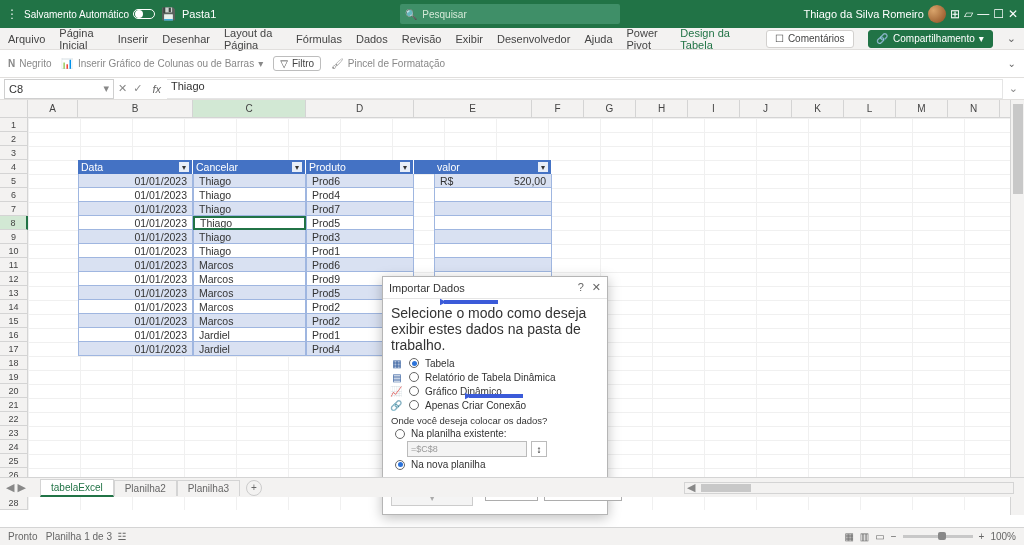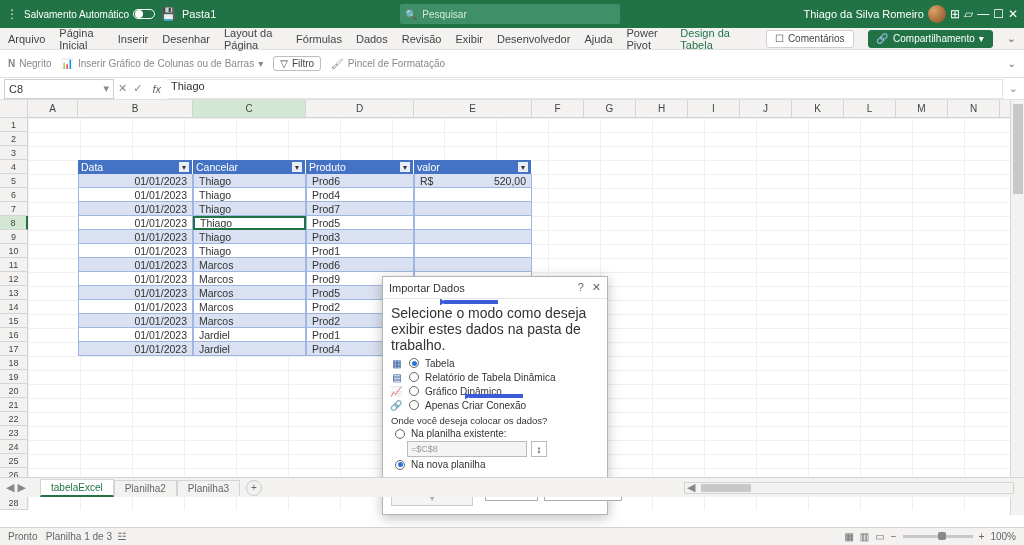"valor" .colw-E { margin-left: none -> 20px }
